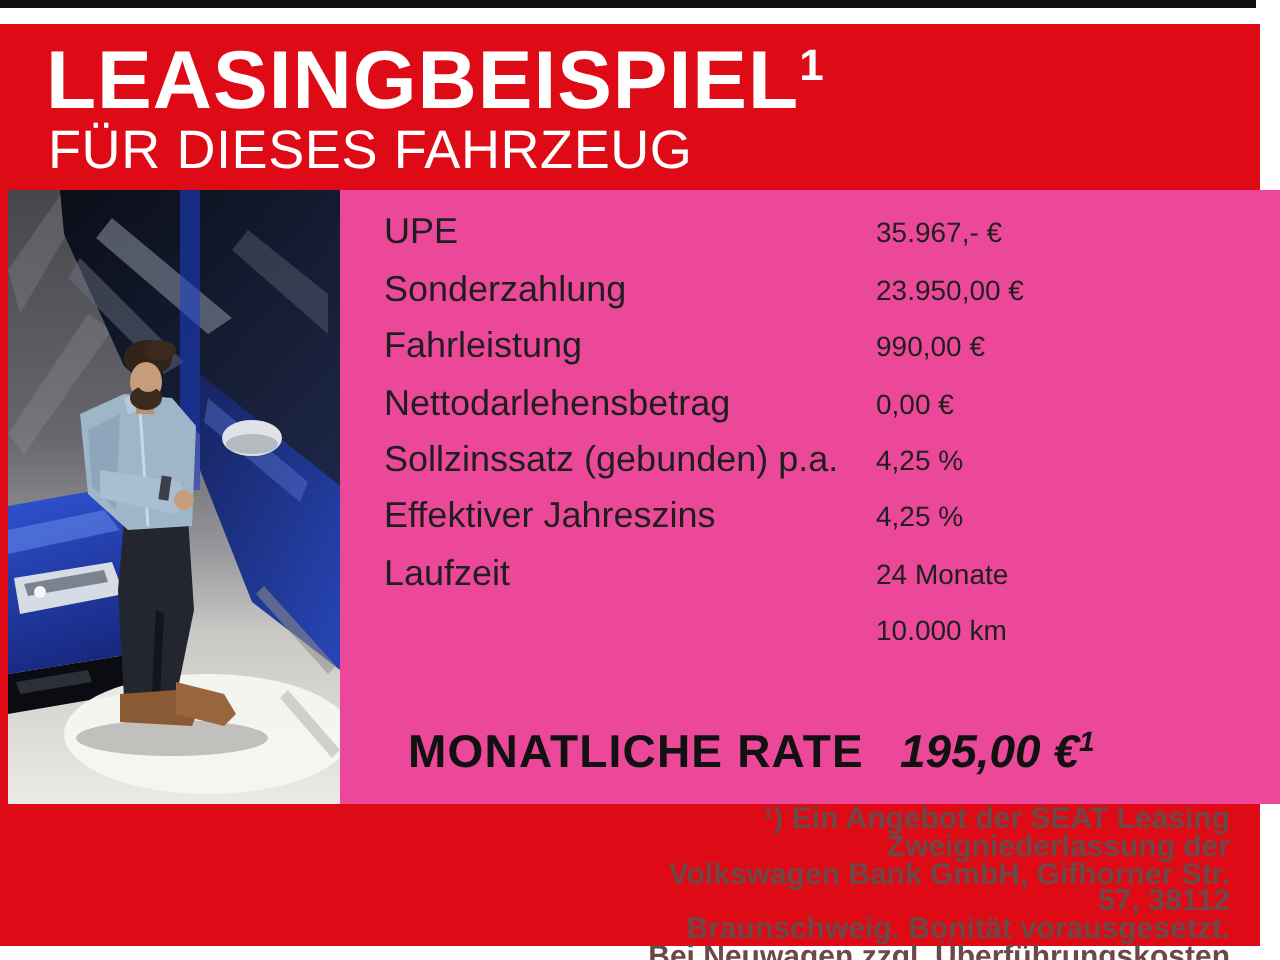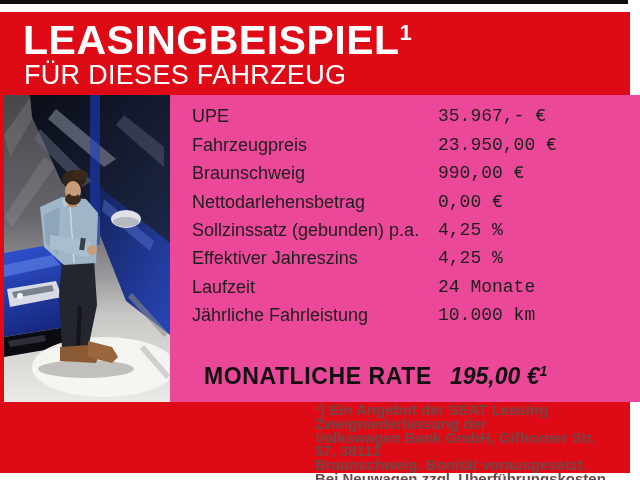"LEASINGBEISPIEL1" .stage { text-align: none -> right }
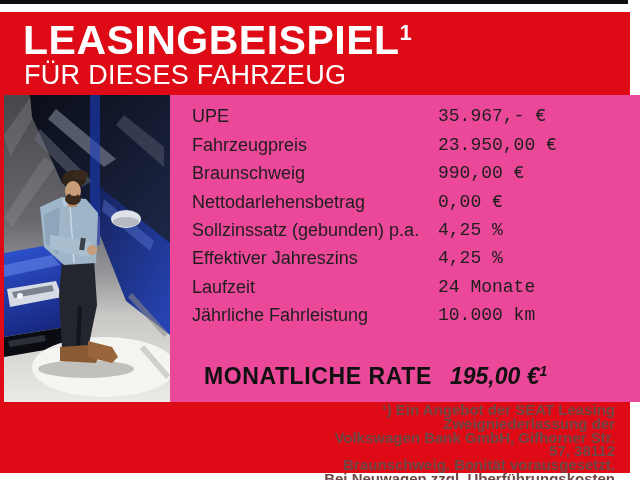"35.967,- €" .prow .val { font-family: Liberation Mono, monospace -> none; font-size: 18px -> 14px }
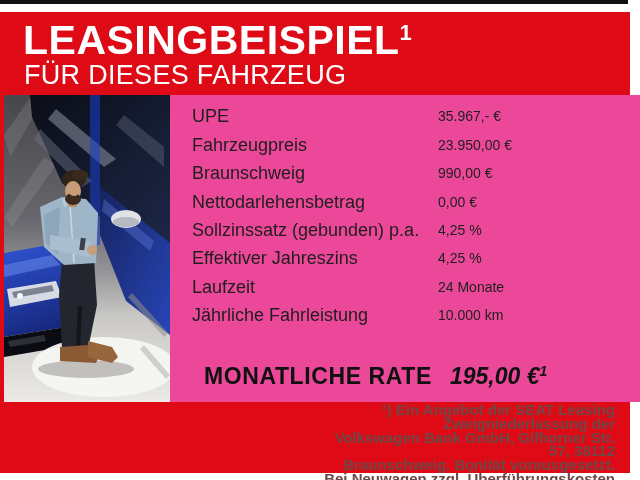"Fahrzeugpreis" span.lbl { text: Fahrzeugpreis -> Sonderzahlung }
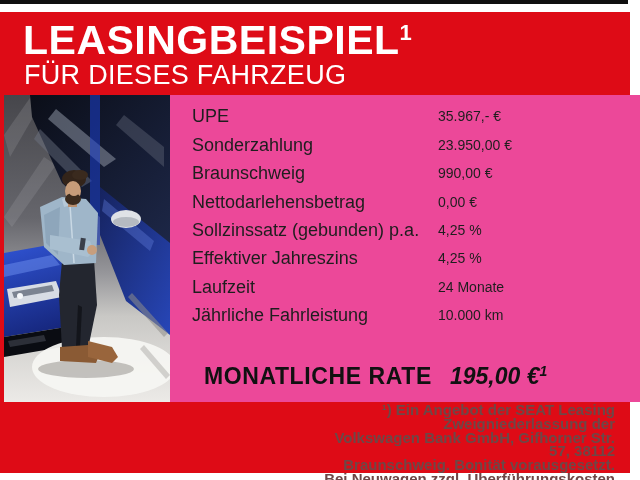"Braunschweig" span.lbl { text: Braunschweig -> Fahrleistung }
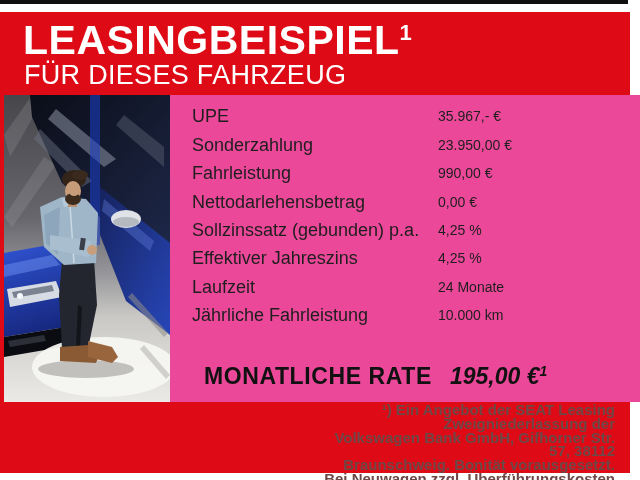"Jährliche Fahrleistung" span.lbl { html: <span>Jährliche Fahrleistung</span> -> none }
